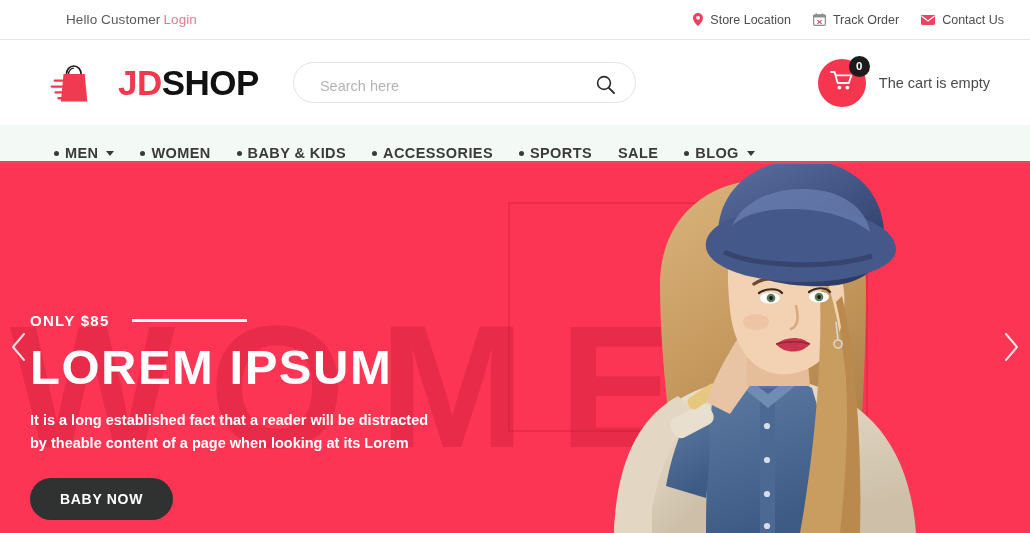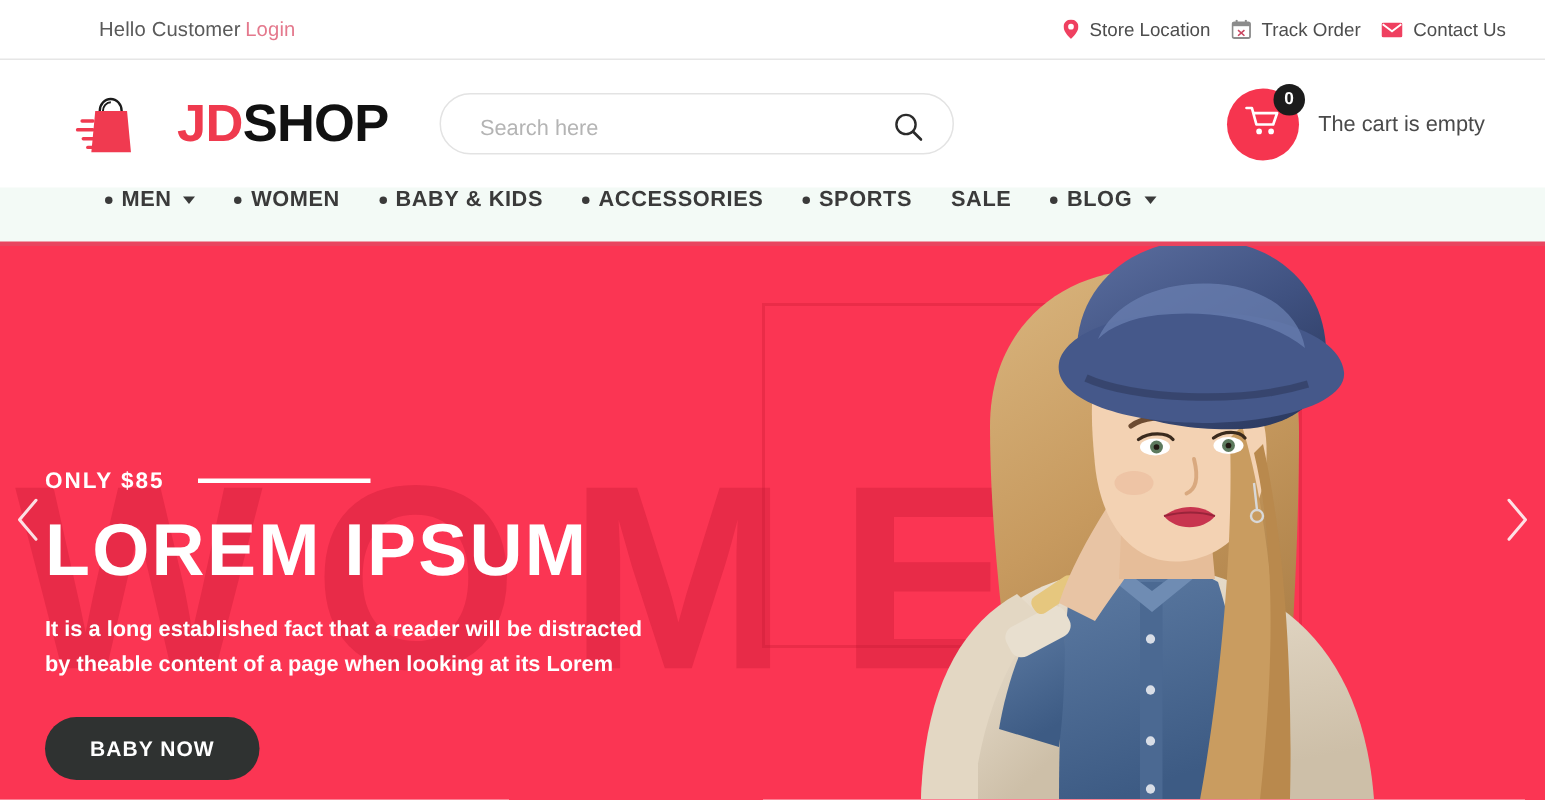"Store Location" .topbar-right { gap: 14px -> 22px }
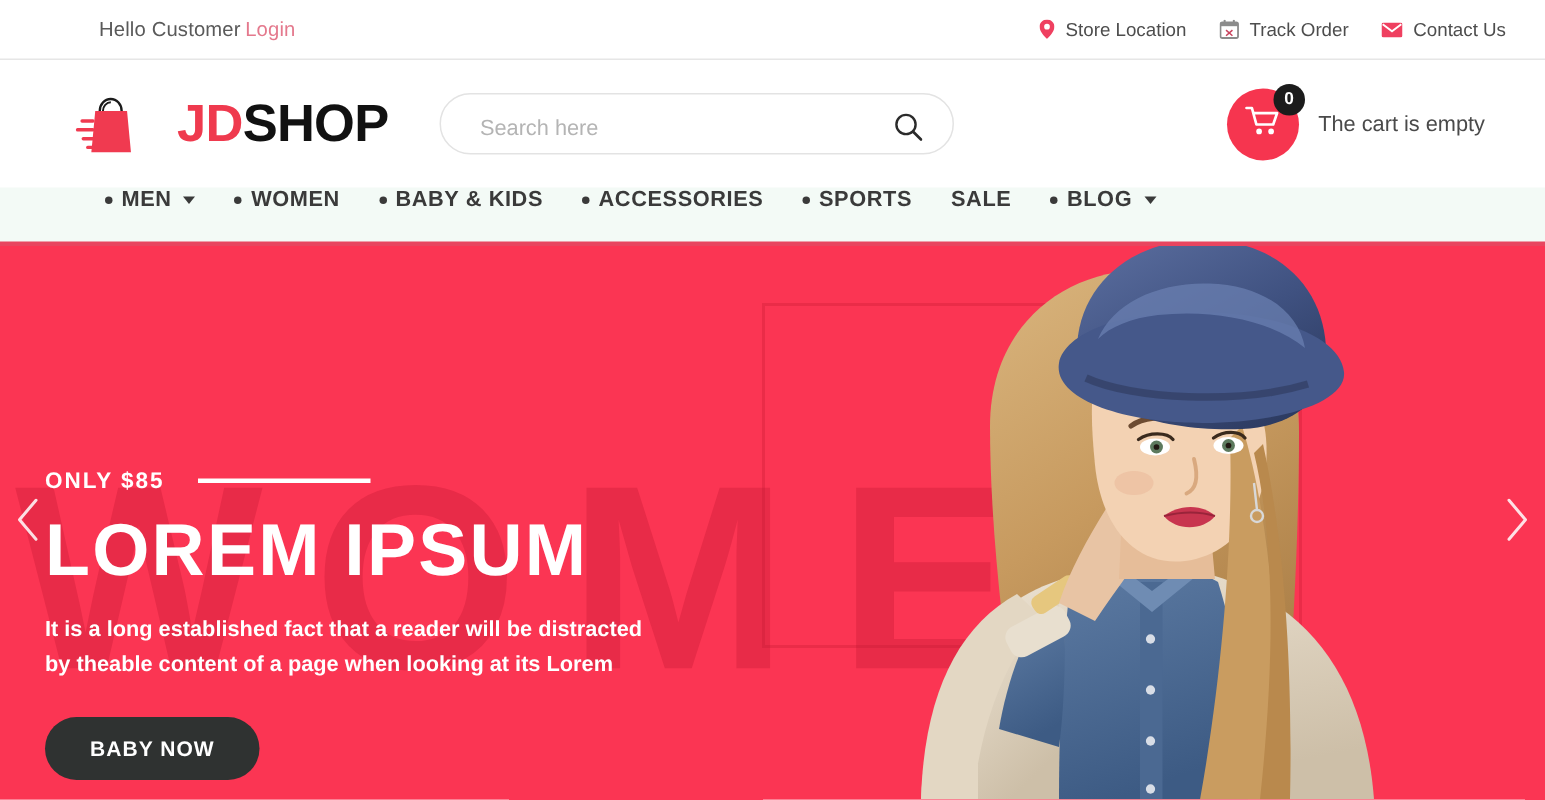"MEN" .nav { align-items: flex-start -> flex-end; padding-left: 70px -> 54px }
